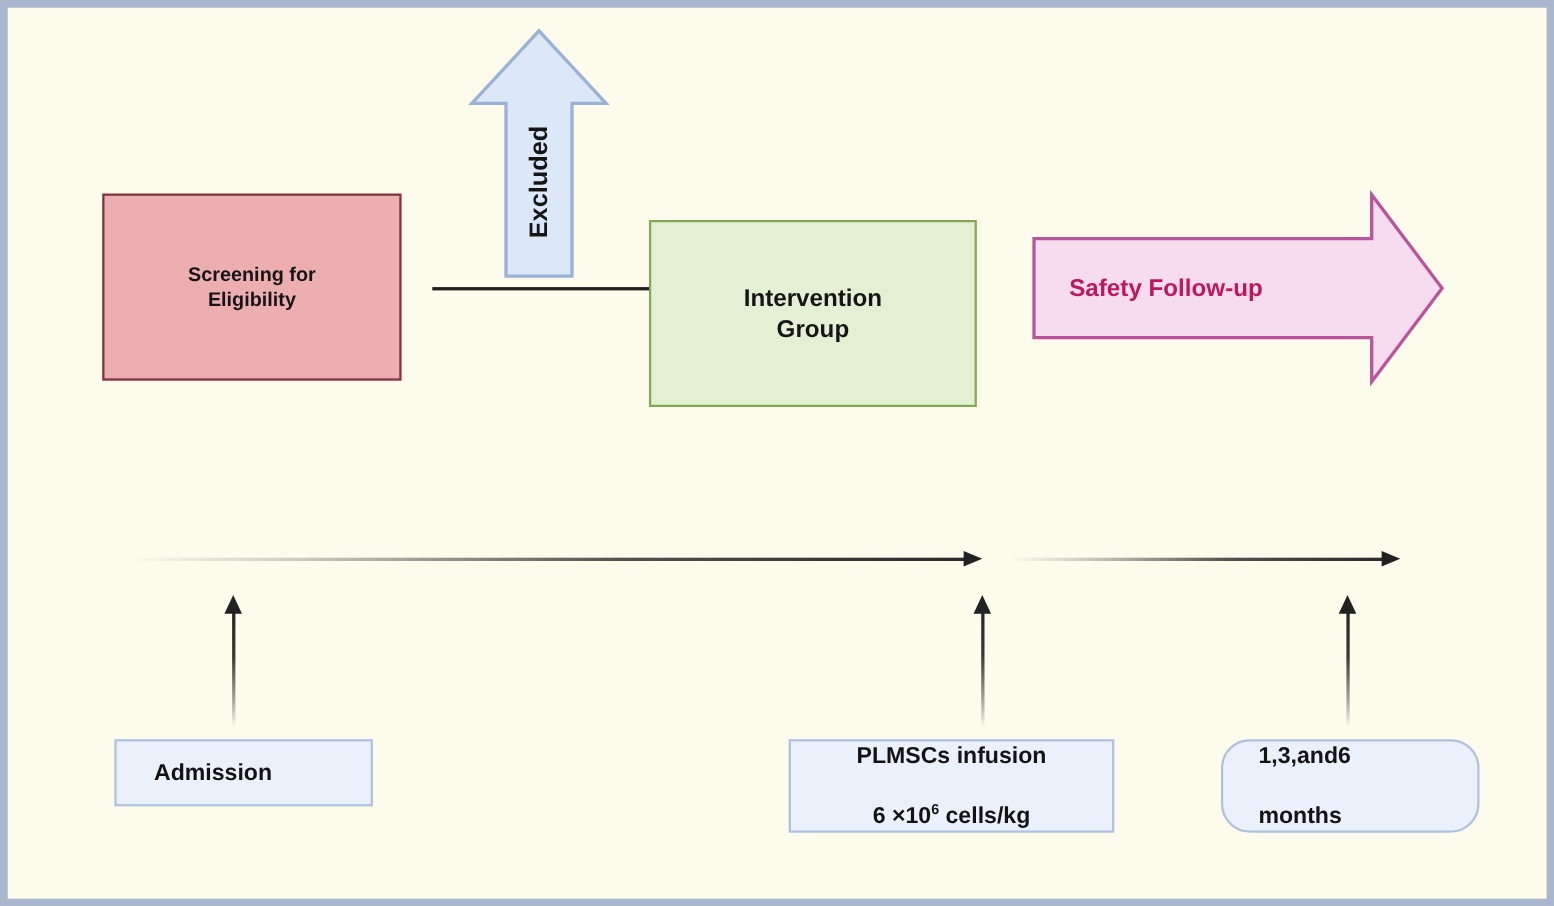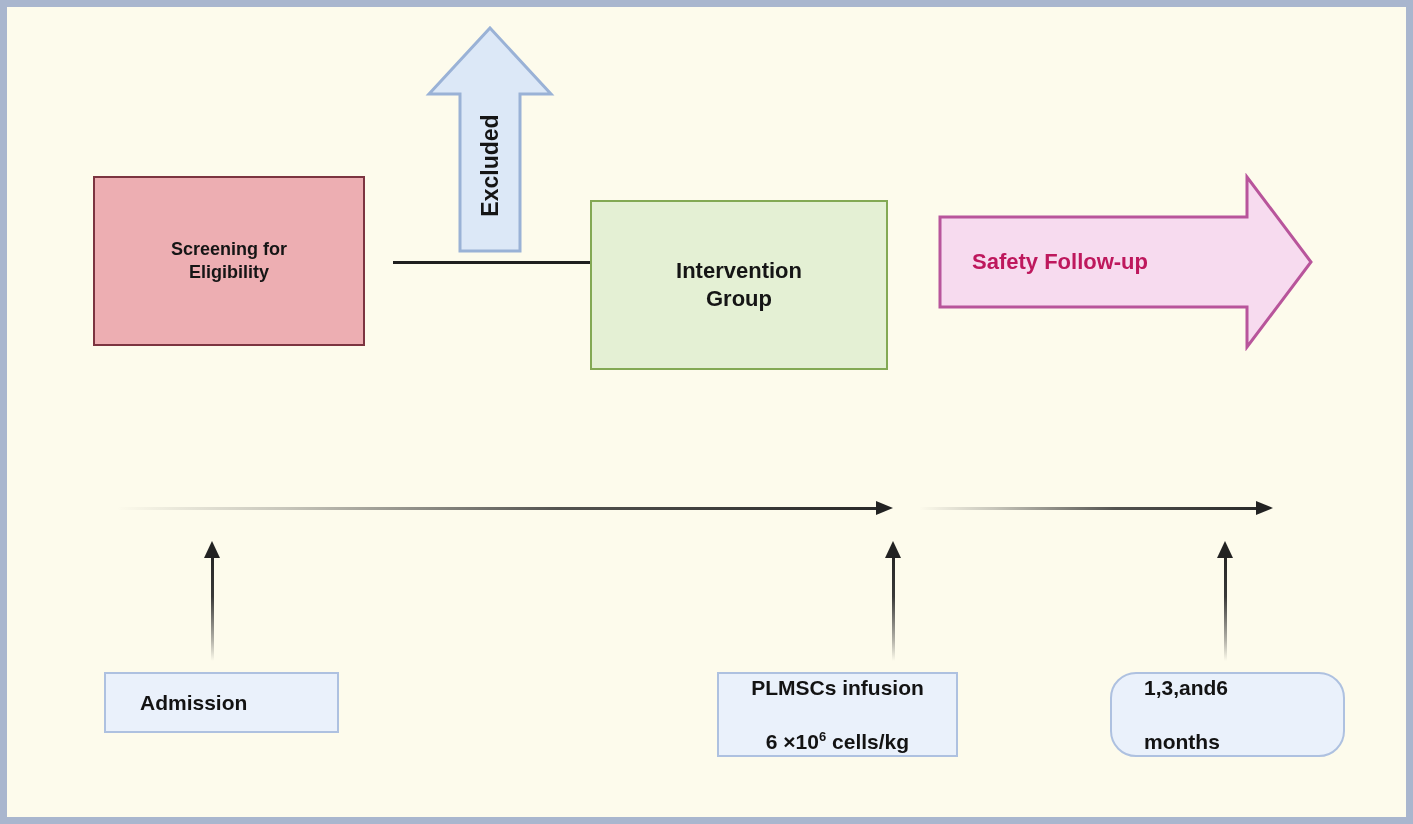"PLMSCs infusion" #infusion-box { width: 241px -> 296px }
